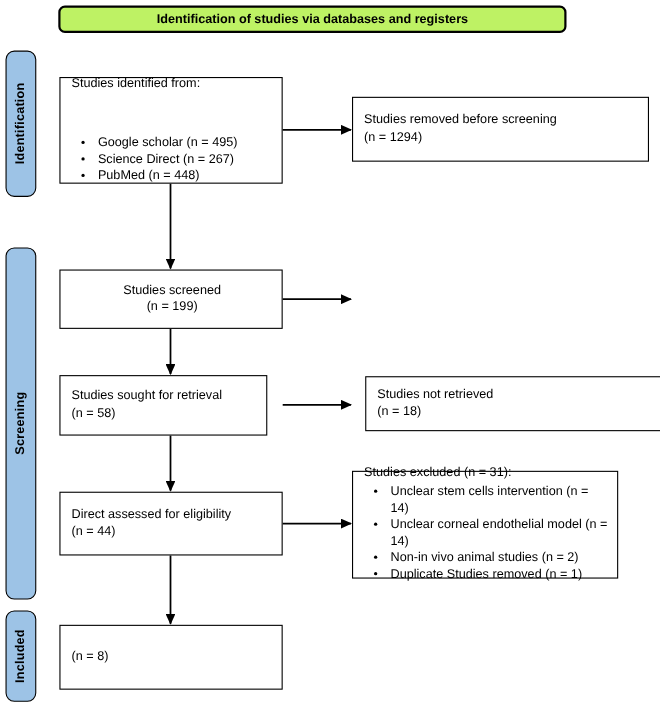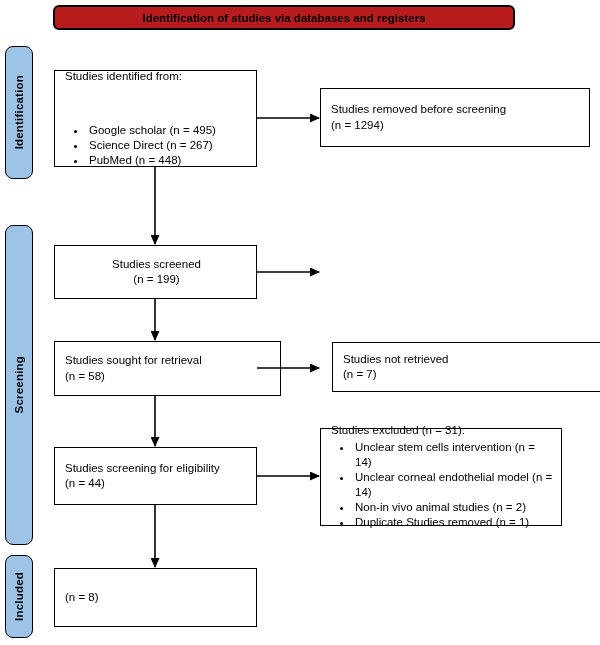"Identification of studies via databases" .banner { background: #b91c1c -> #bef264 }
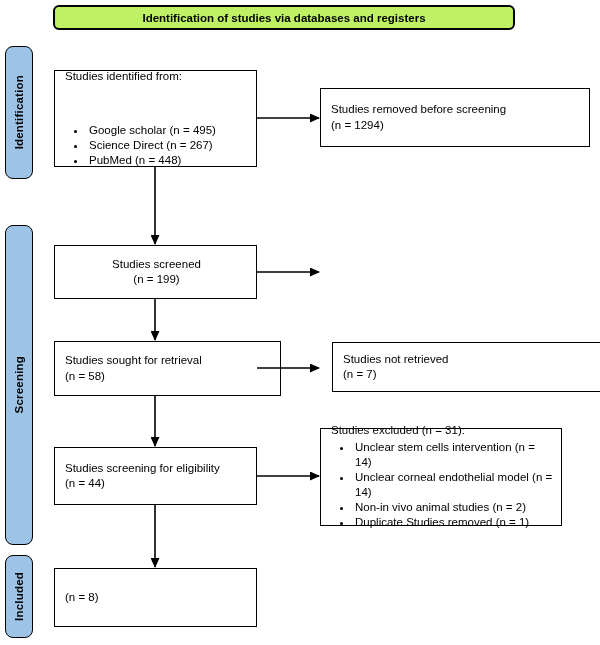"Studies sought for retrieval" .b3 { width: 227px -> 189px }
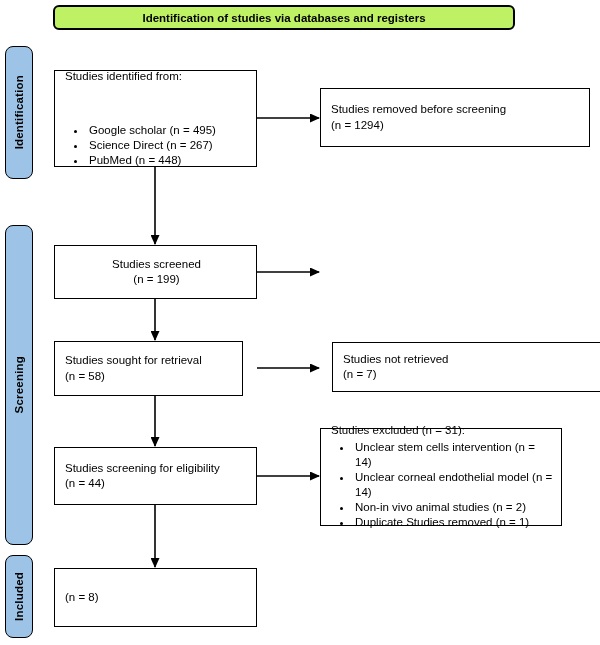"(n = 7)" div { text: 7 -> 18 }
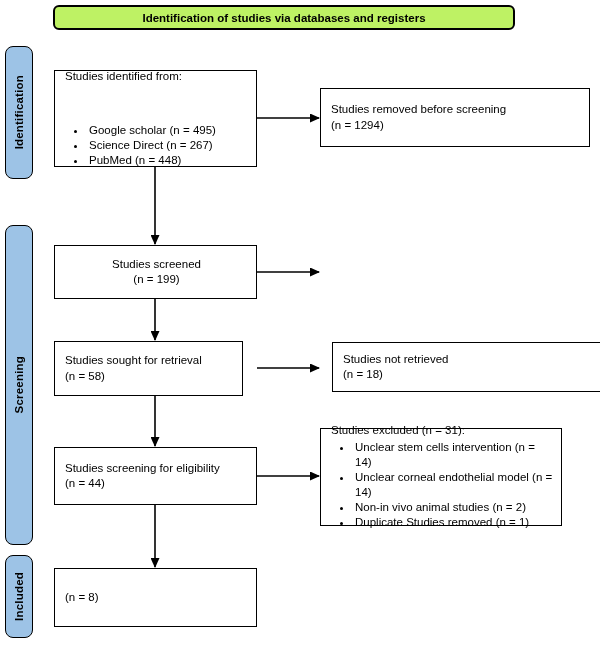"Studies screening for eligibility" div { text: Studies screening -> Direct assessed }
